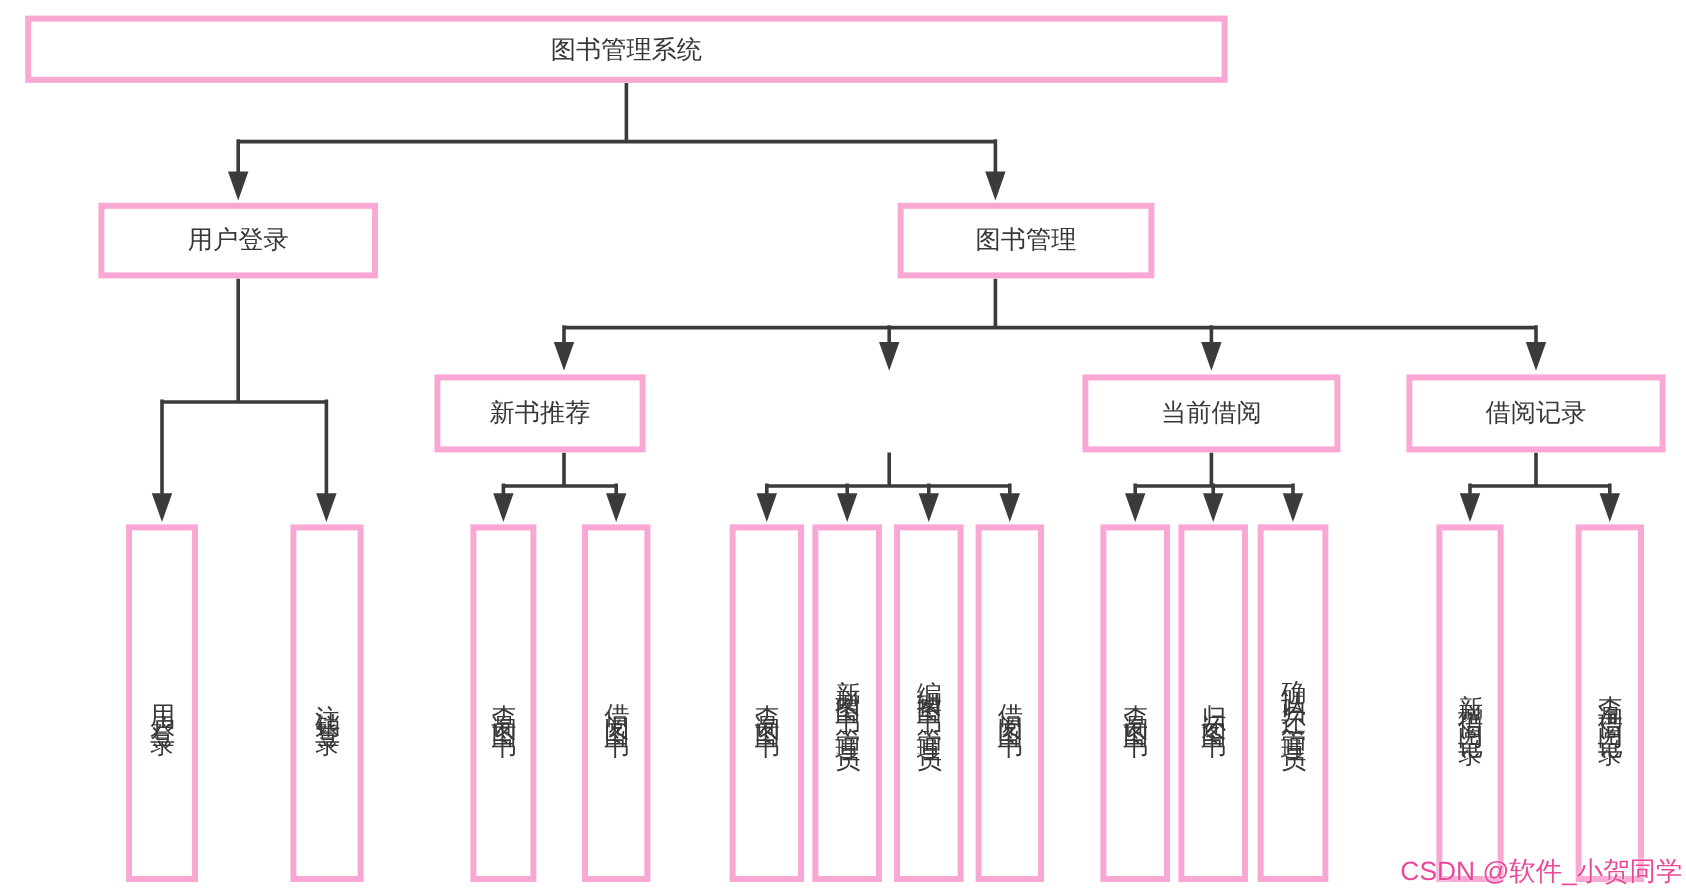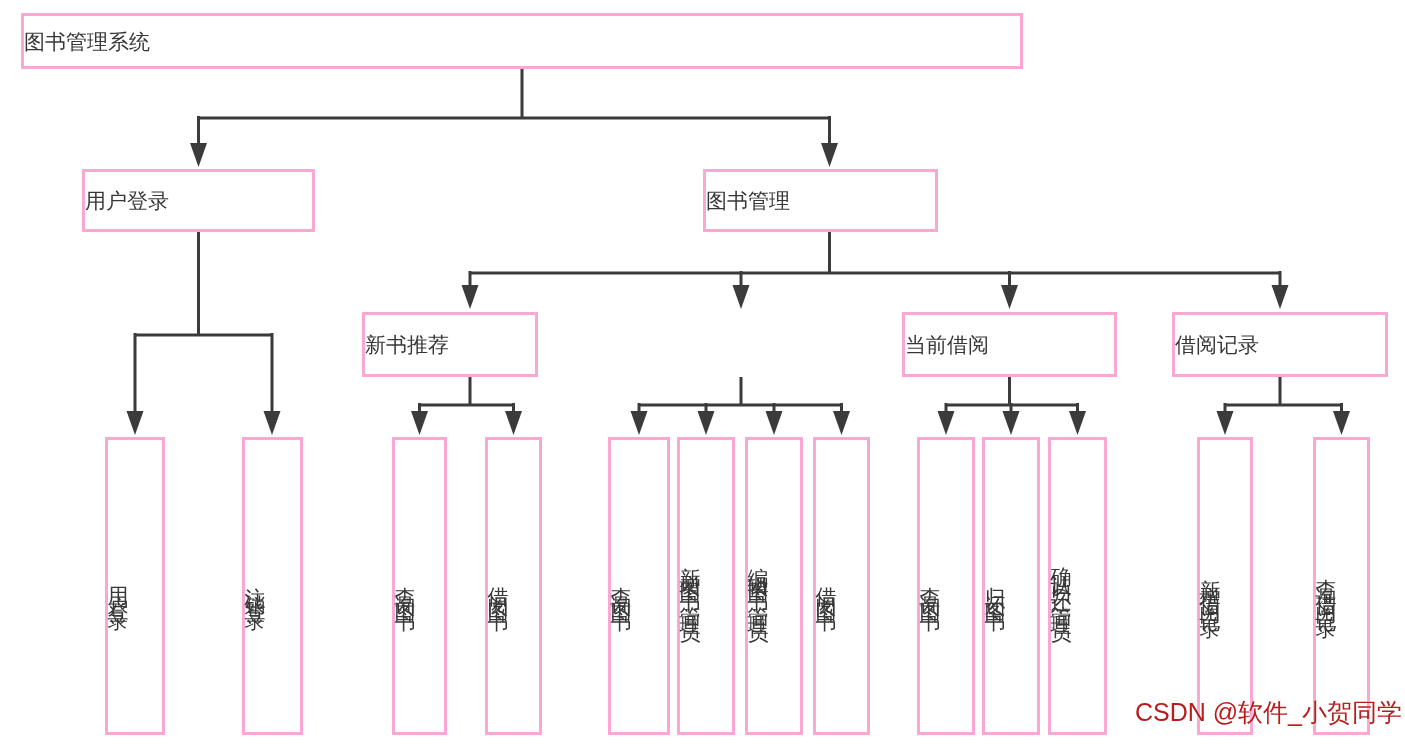"图书管理系统" .node { border: 3px solid #f9a8d4 -> 5px solid #f9a8d4; justify-content: none -> center }
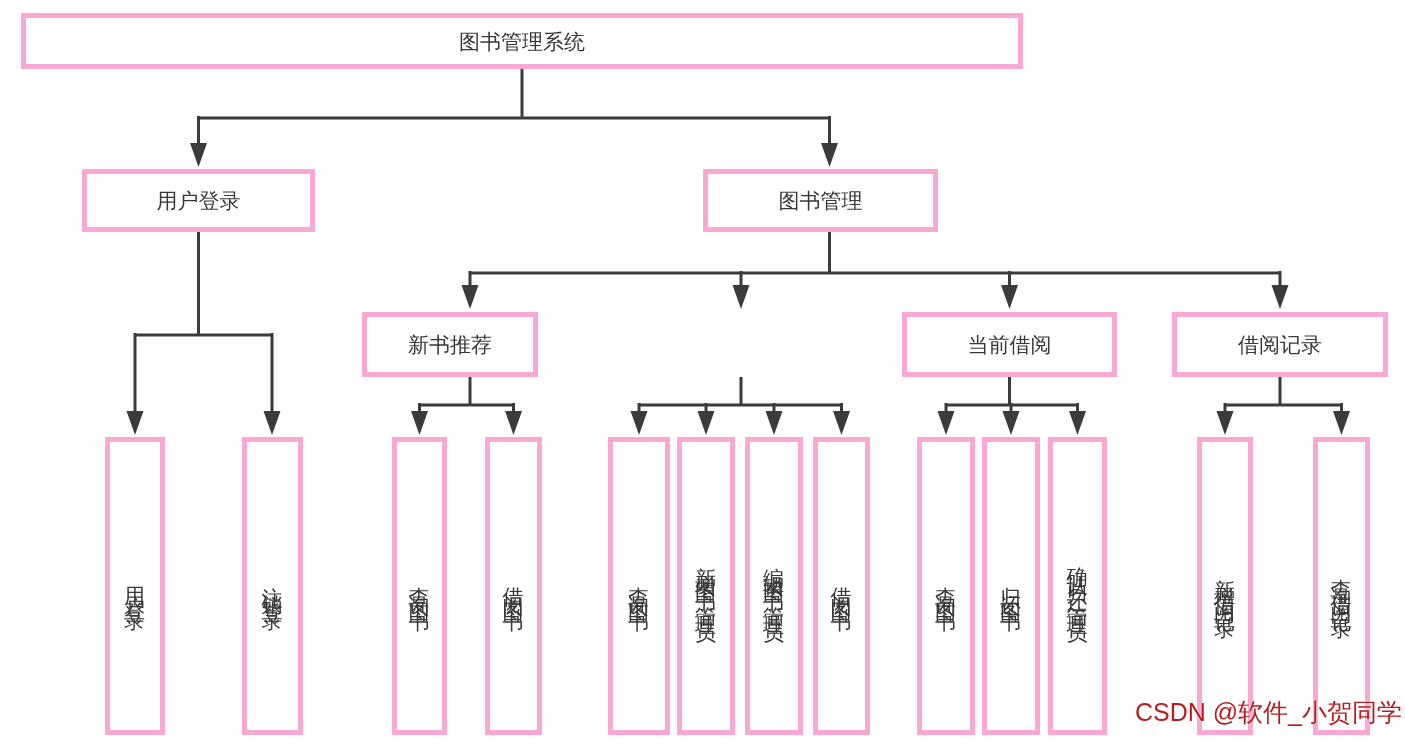"图书管理" div.node { left: 703px -> 748px; width: 235px -> 214px }
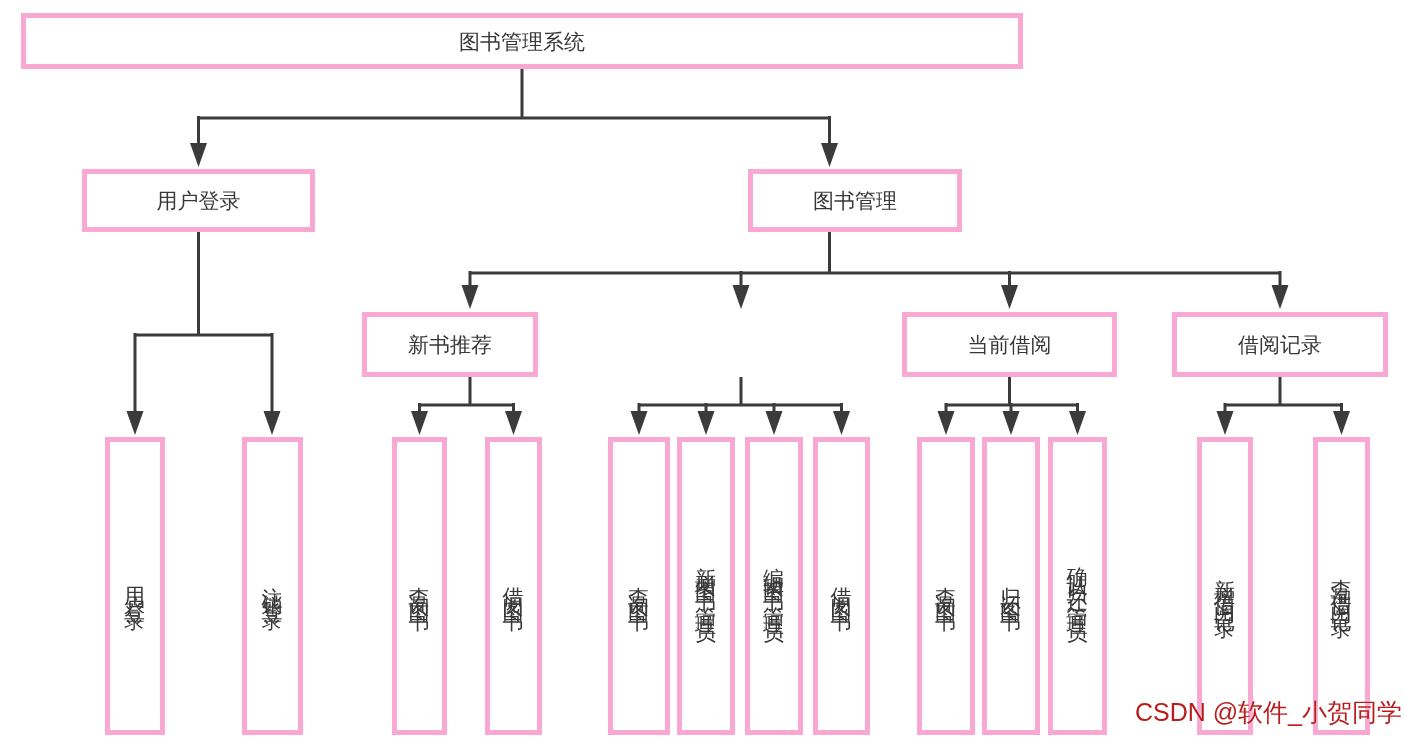"CSDN @软件_小贺同学" .watermark { bottom: 18px -> 6px; color: #b91c1c -> #ec4899; font-size: 25px -> 22px }
